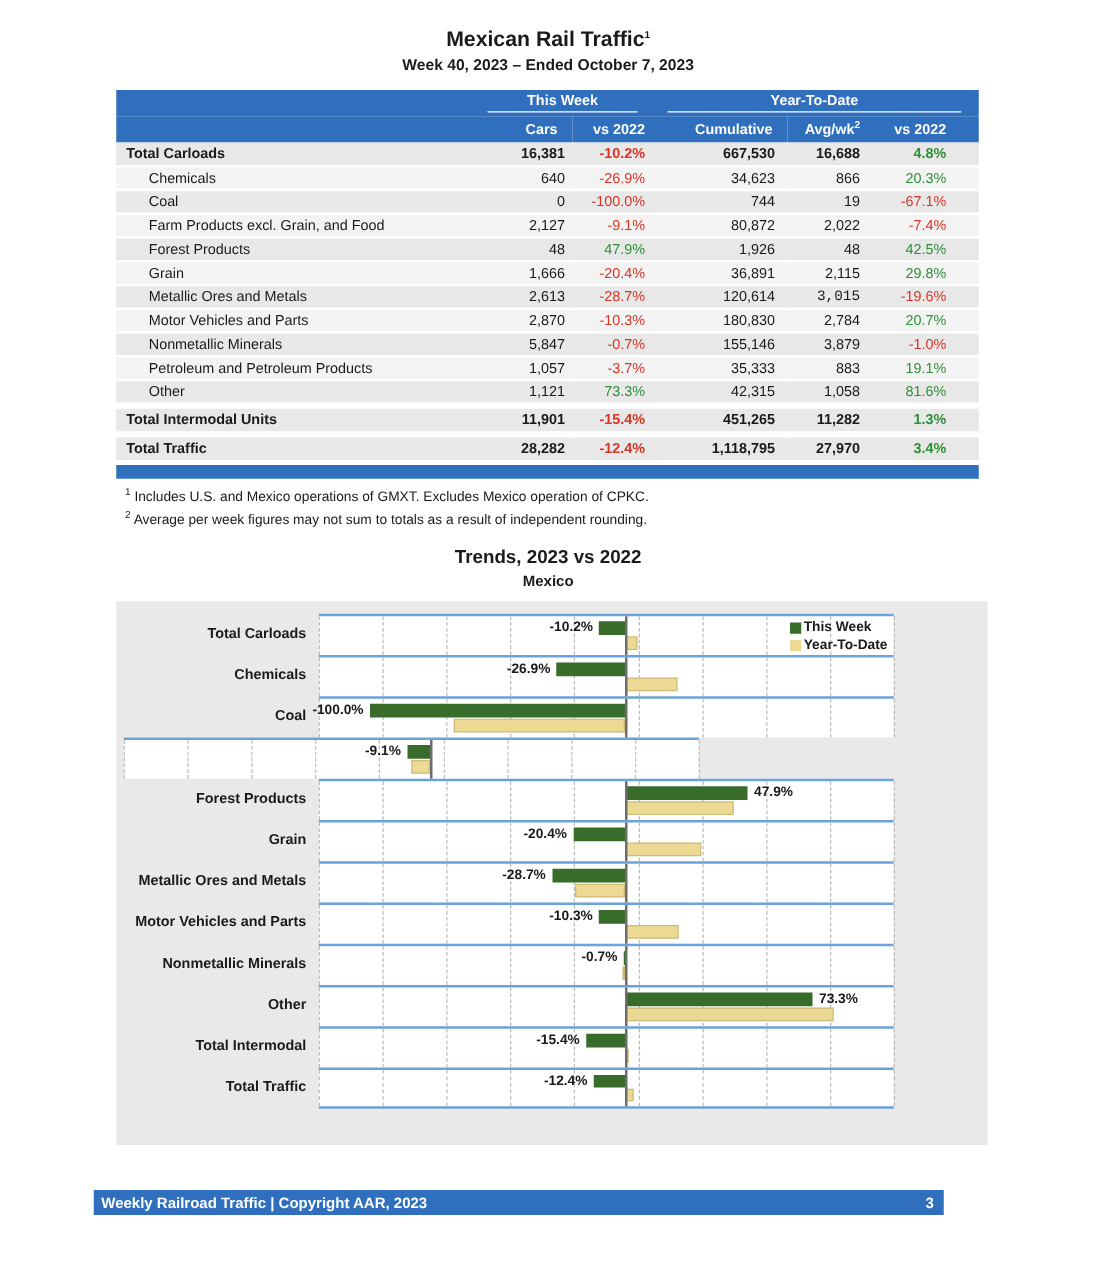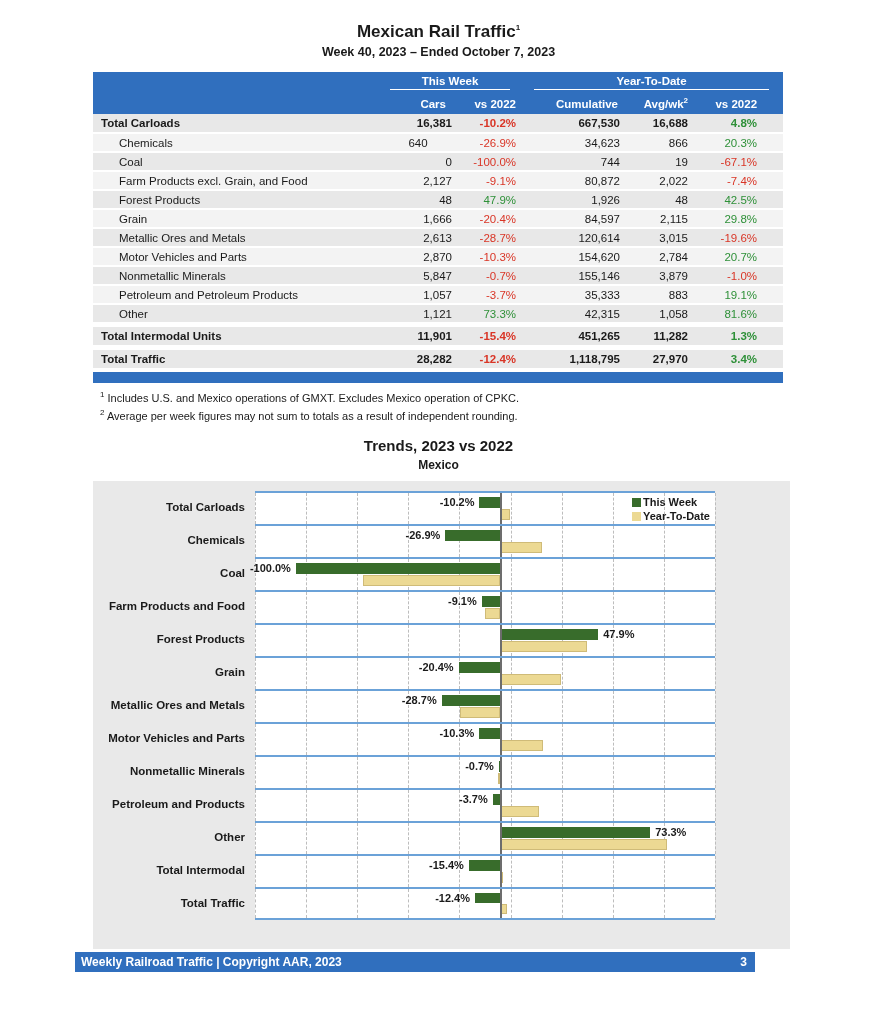"640" td.num { text-align: center -> none }
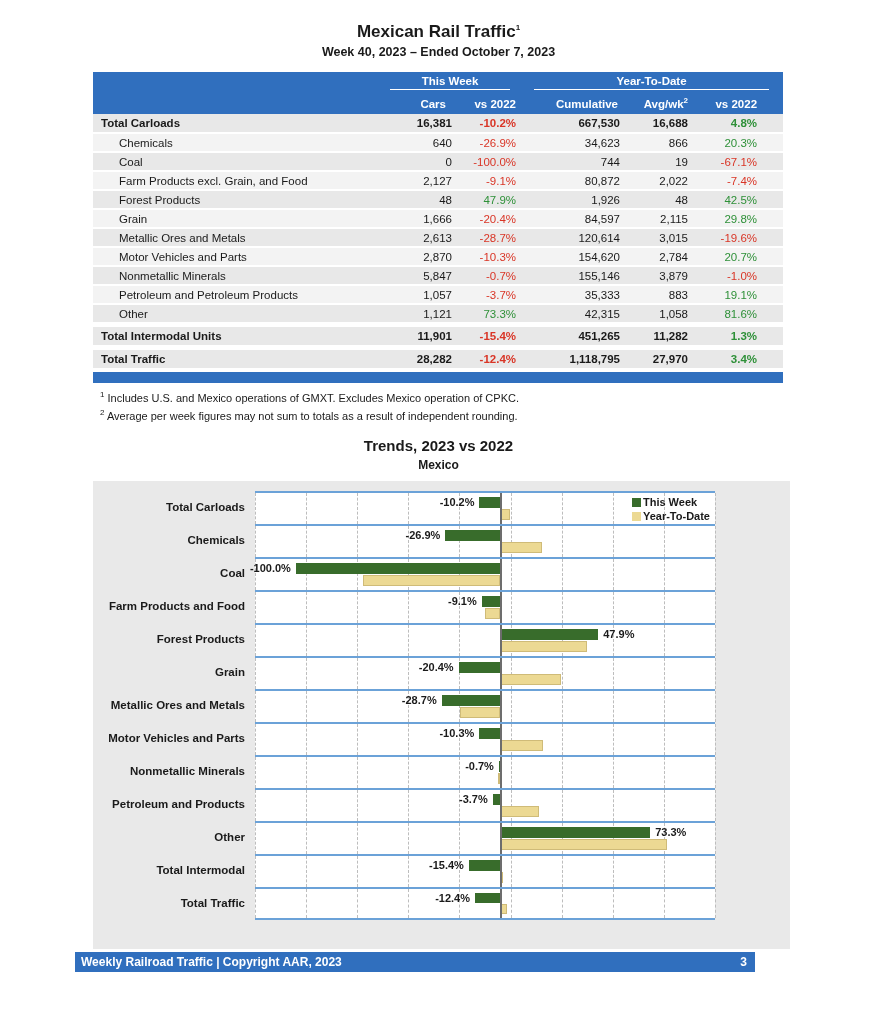"84,597" td.num { text: 84,597 -> 36,891 }
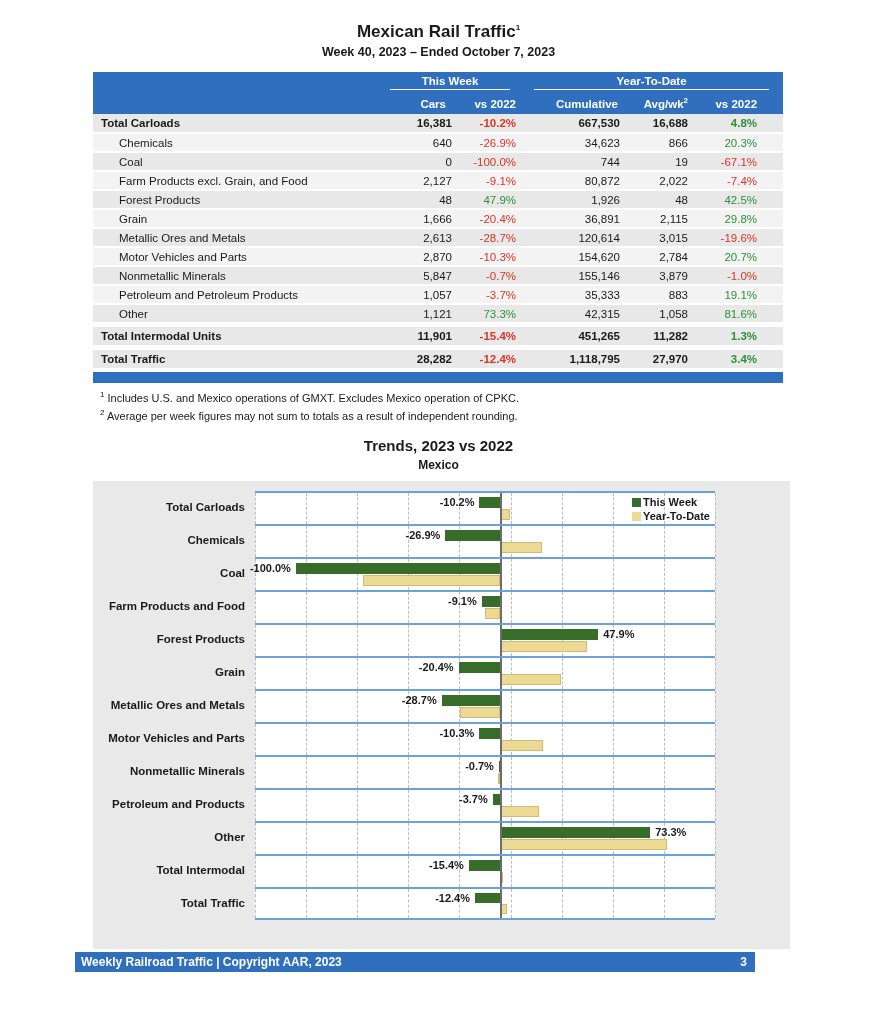"3,015" td.num { font-family: none -> Liberation Mono, monospace }
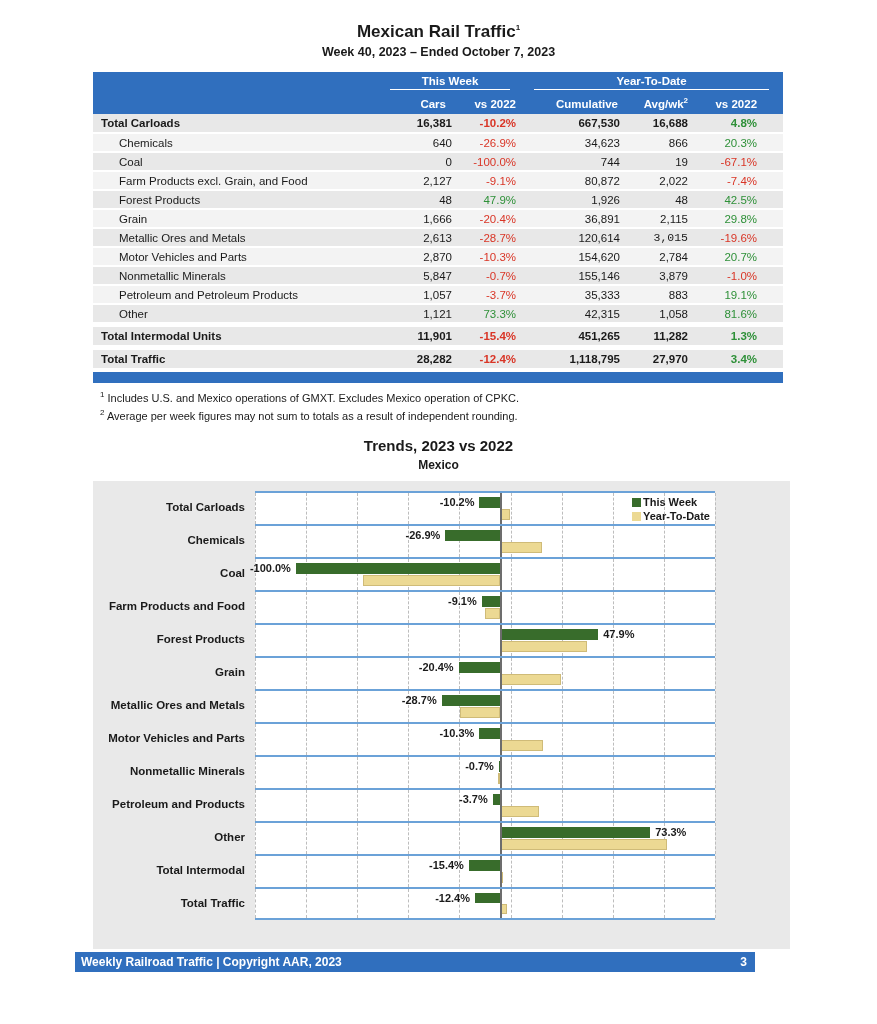"154,620" td.num { text: 154,620 -> 180,830 }
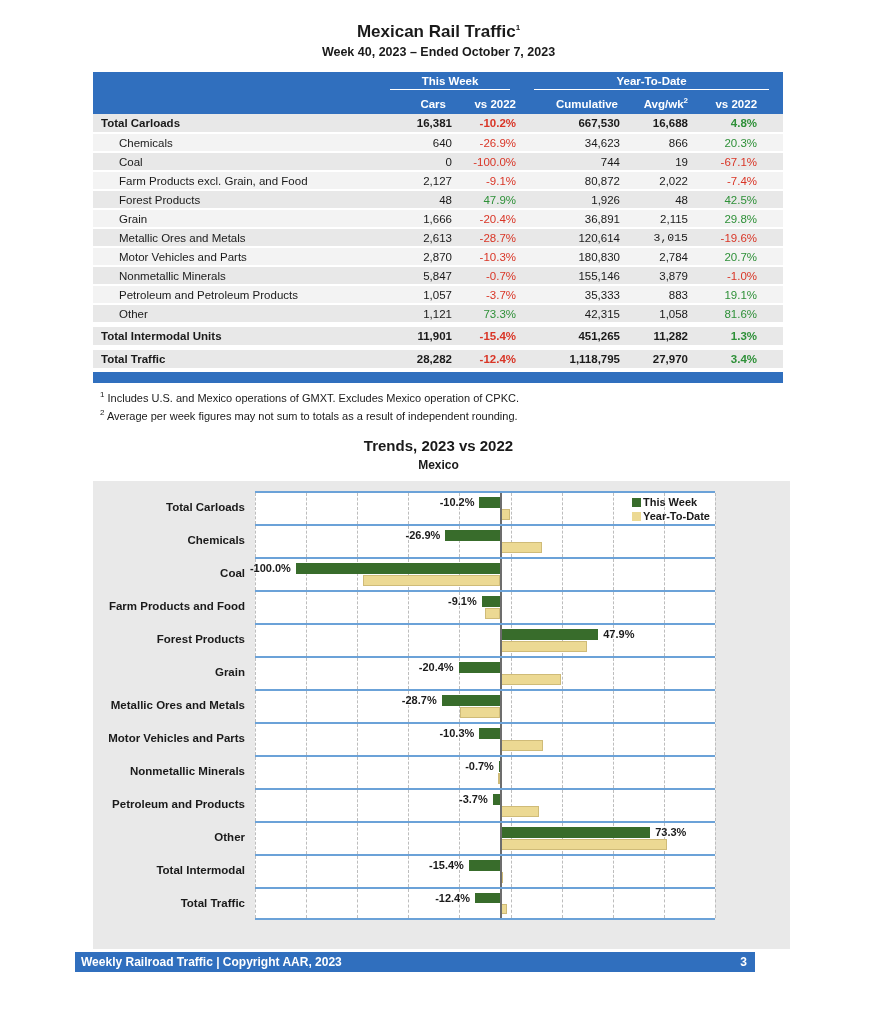"Farm Products and Food" div.chart-ylabel { html: <div>Farm Products and Food</div> -> none }
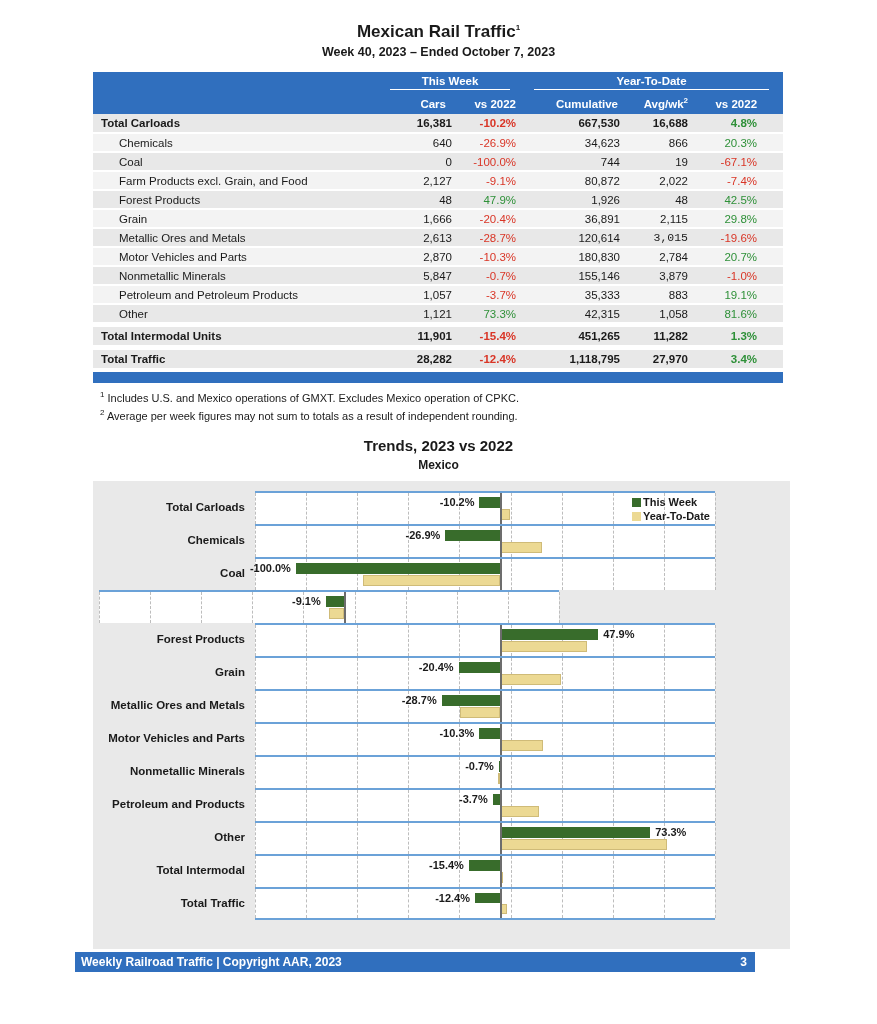"Petroleum and Products" div.chart-row { html: <div> <div>Petroleum and Products</div> <div> <div></div> <div></div> <div></div> <div></div> <div></div> <div></div> <div></div> <div></div> <div></div> <div></div> <div></div> <div></div> <div></div> <div>-3.7%</div> </div> </div> -> none }
